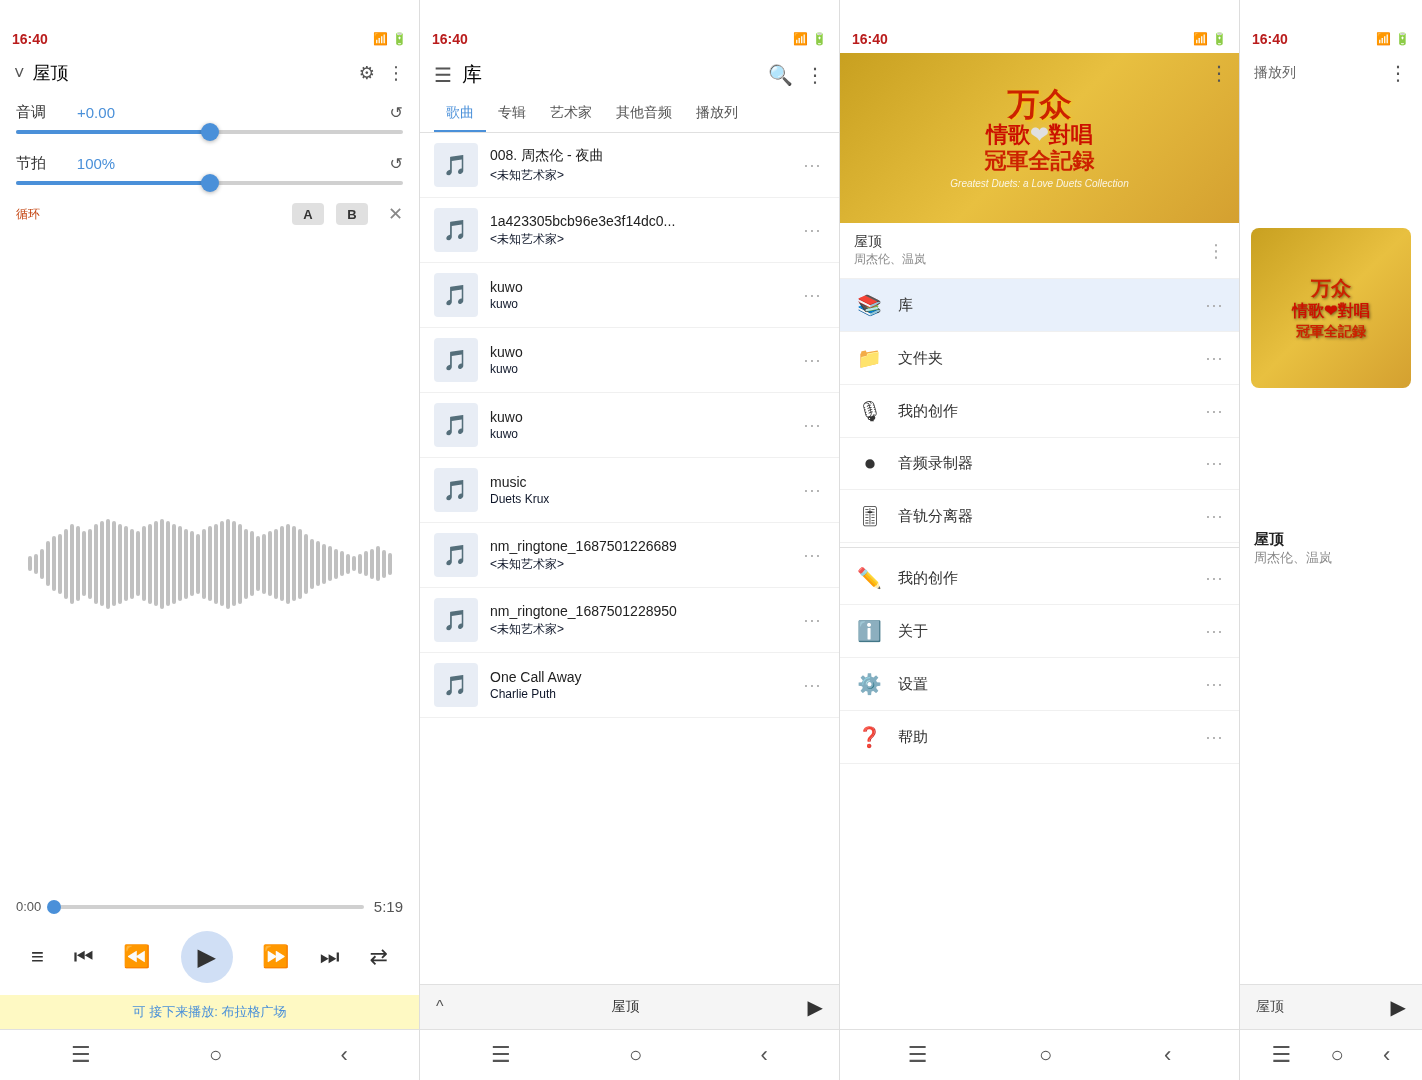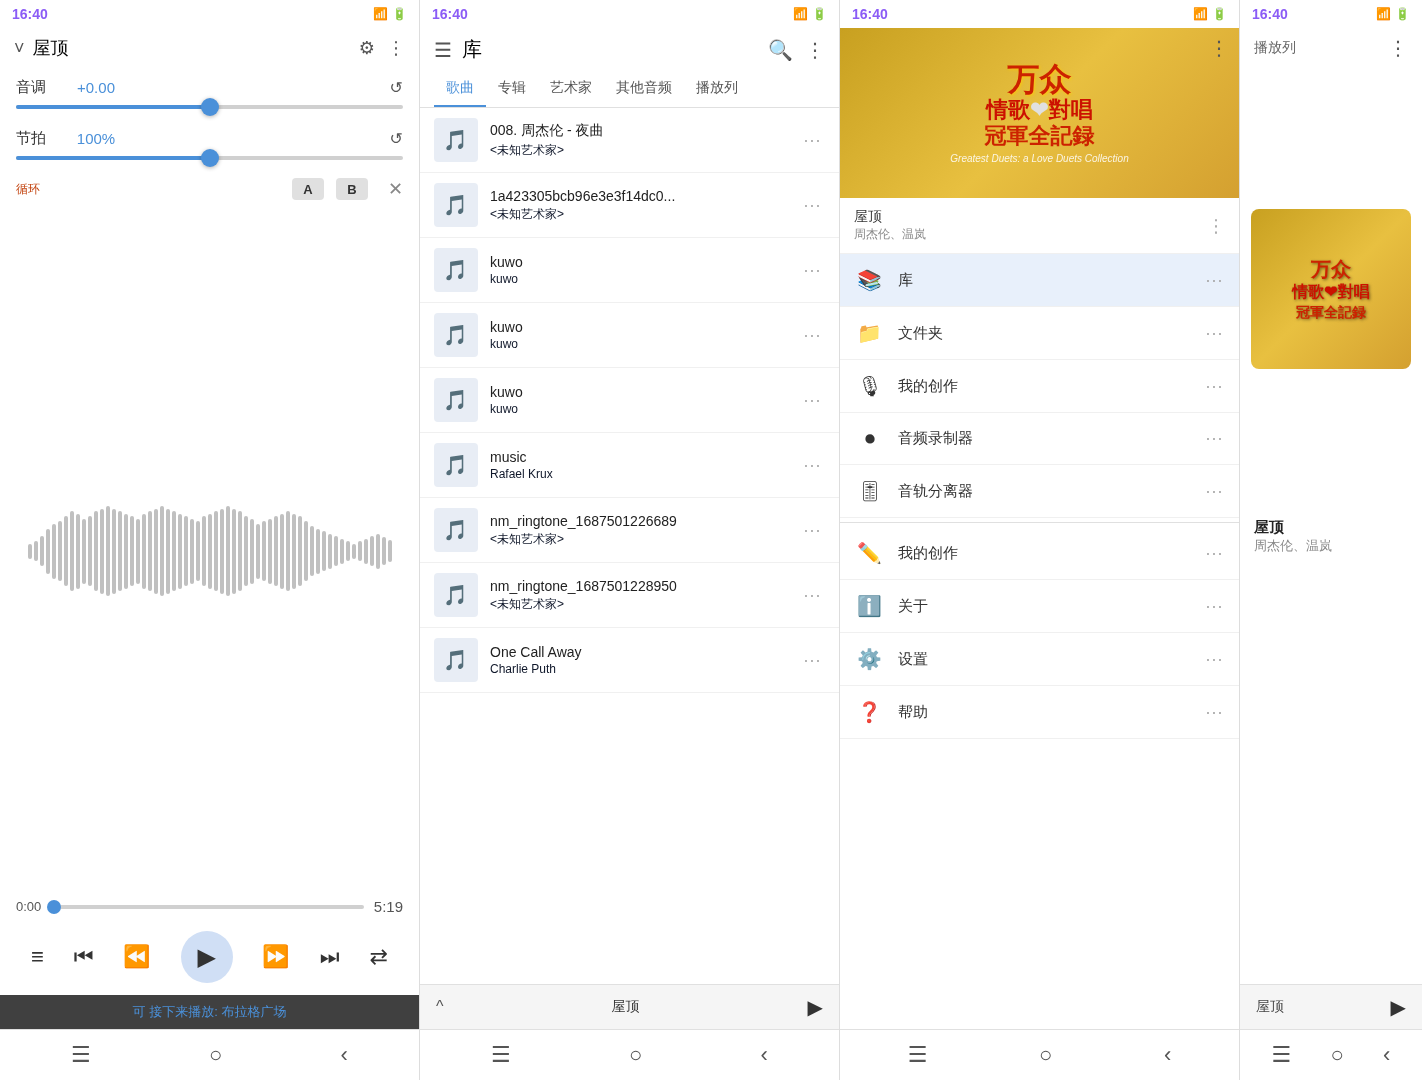"16:40" .status-bar { color: #8b5cf6 -> #b91c1c; margin-top: none -> 25px }
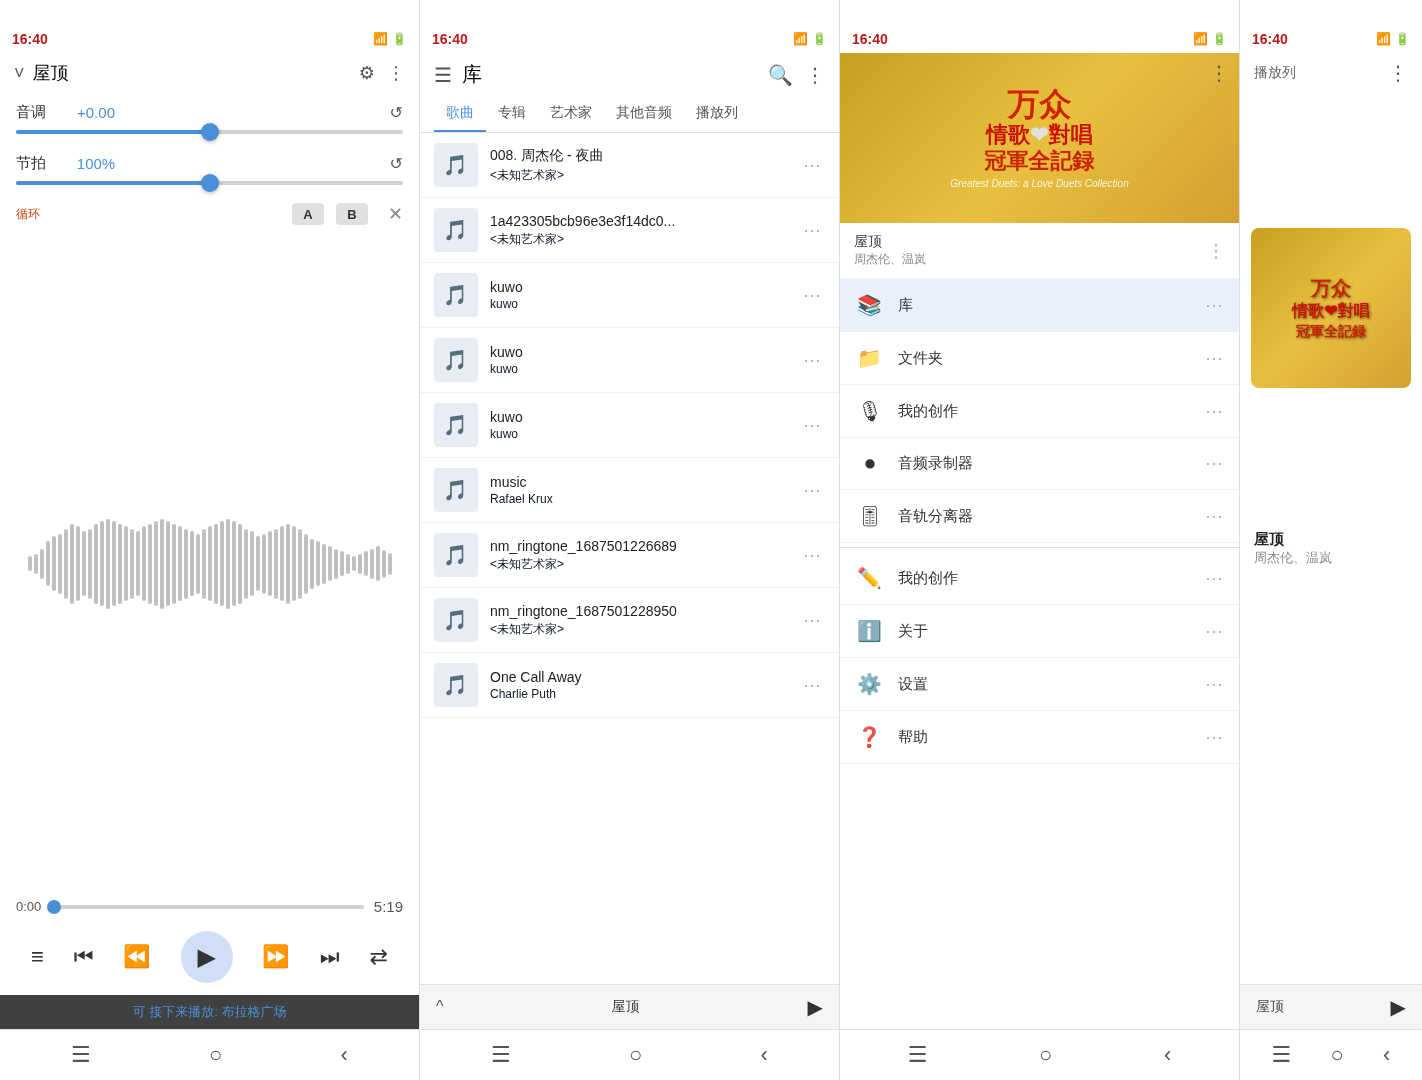"Rafael Krux" div.song-artist { text: Rafael -> Duets }
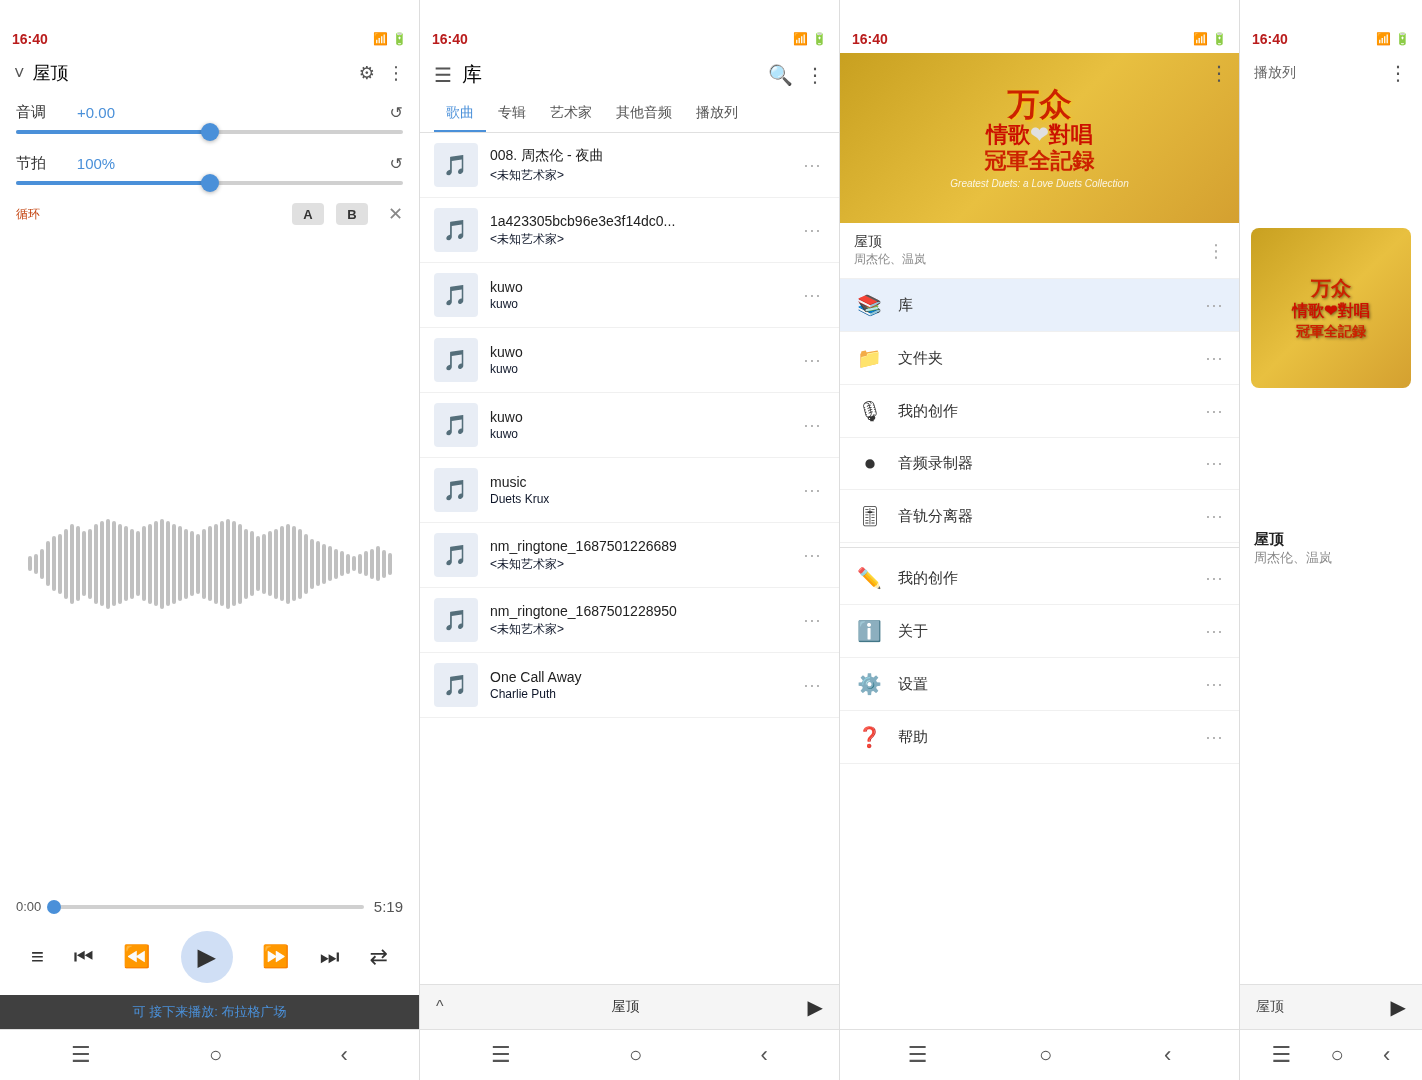"可 接下来播放: 布拉格广场" .next-up-bar { background: #404040 -> #fef9c3 }
